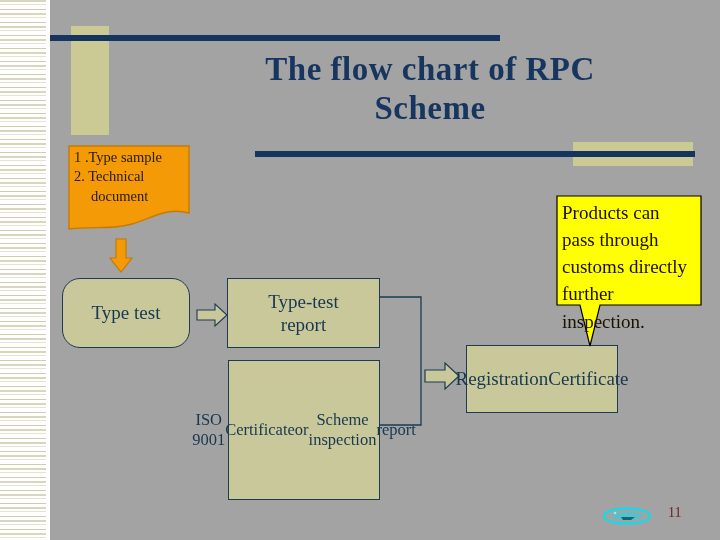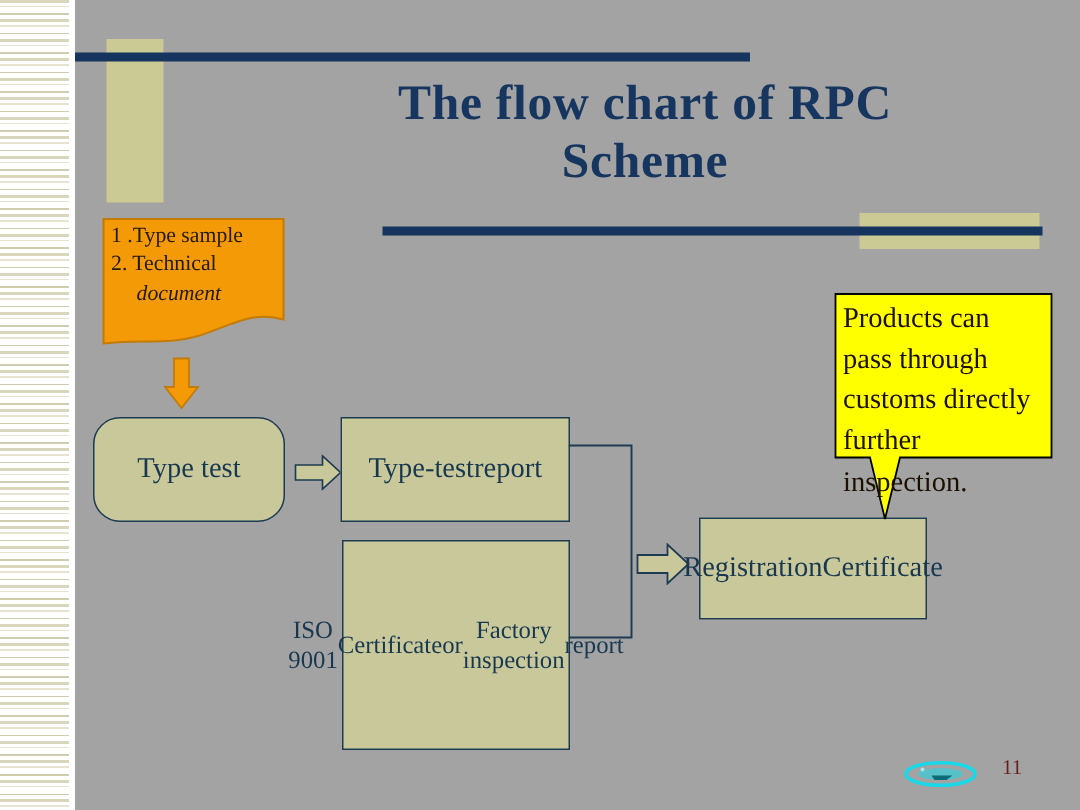"document" #doc-text .l3 { font-style: italic -> none }
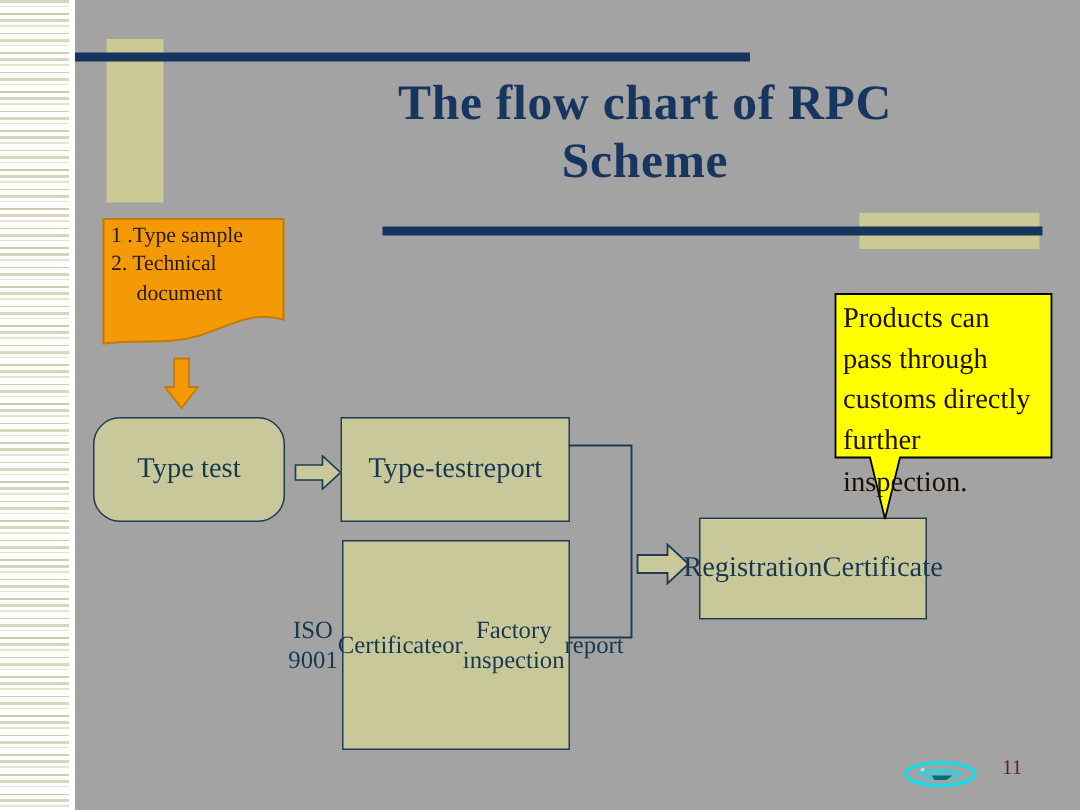"Type-test" div.box { flex-direction: none -> column }
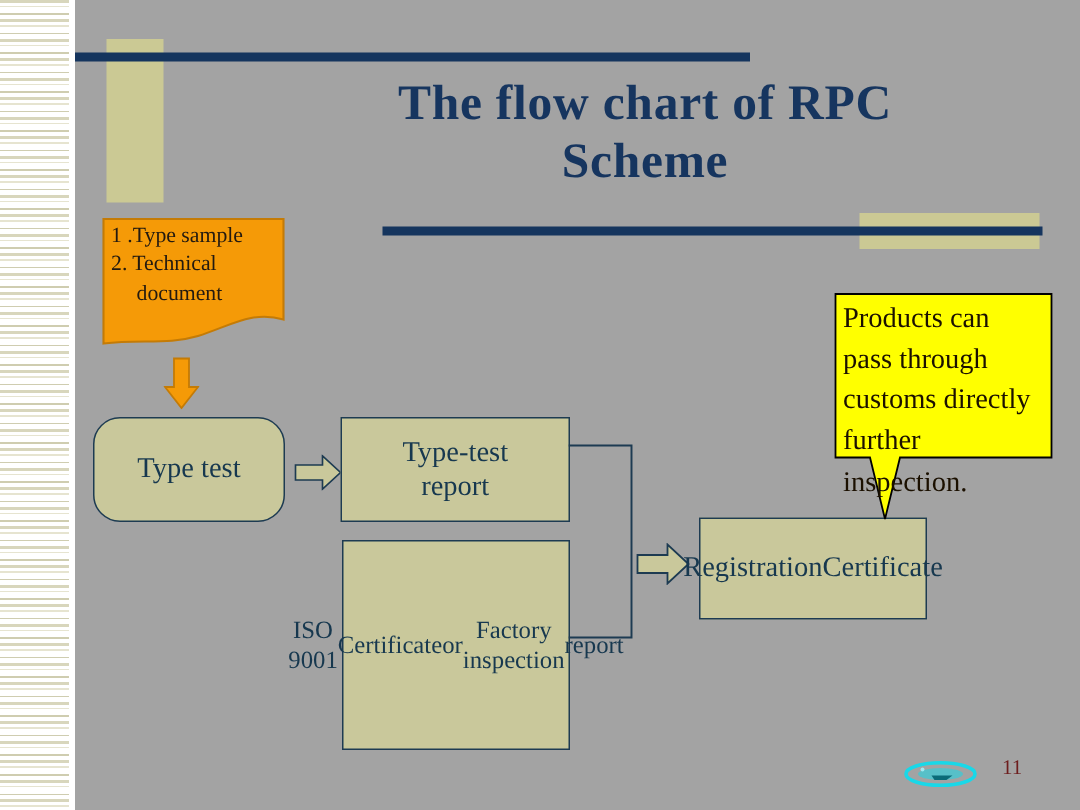"Factory inspection" span { text: Factory -> Scheme }
